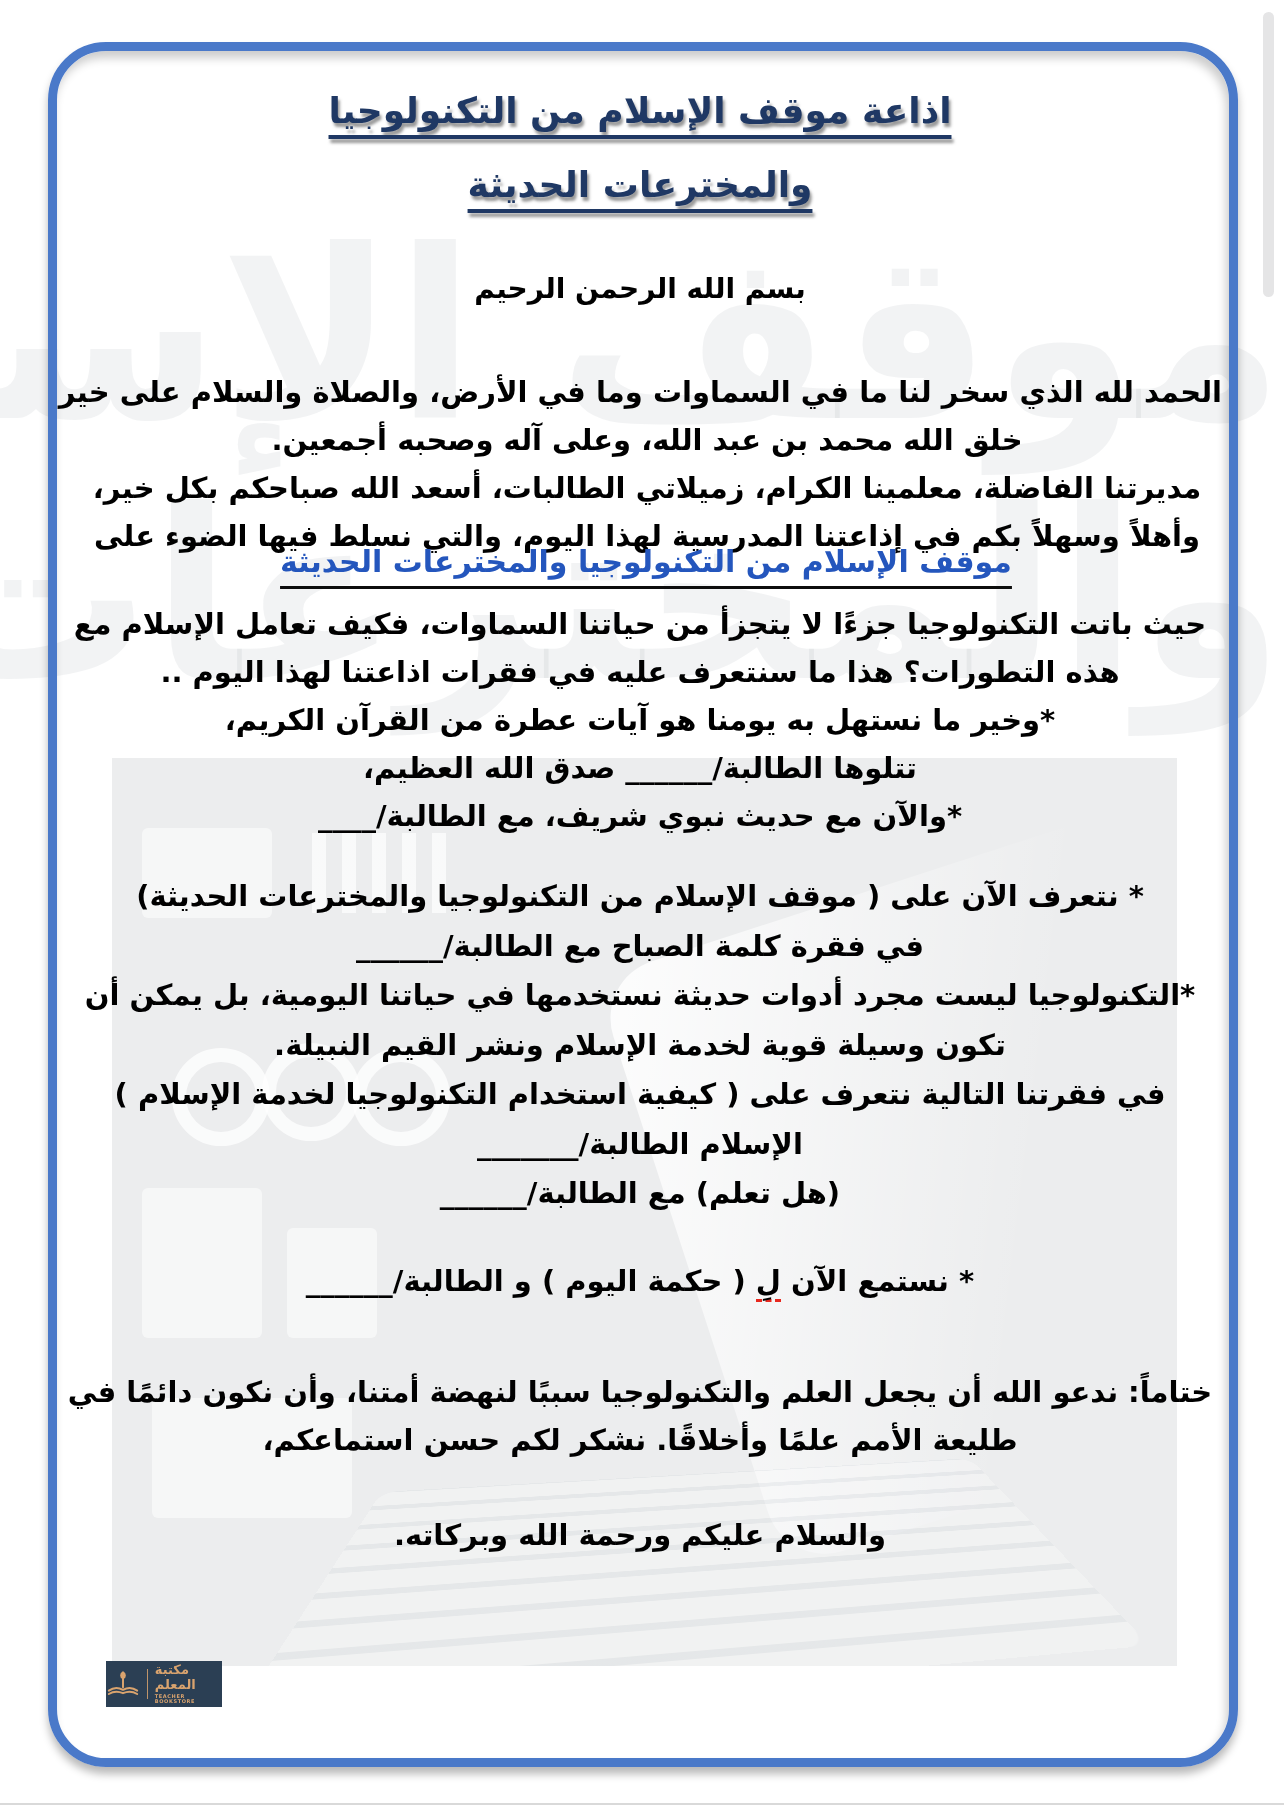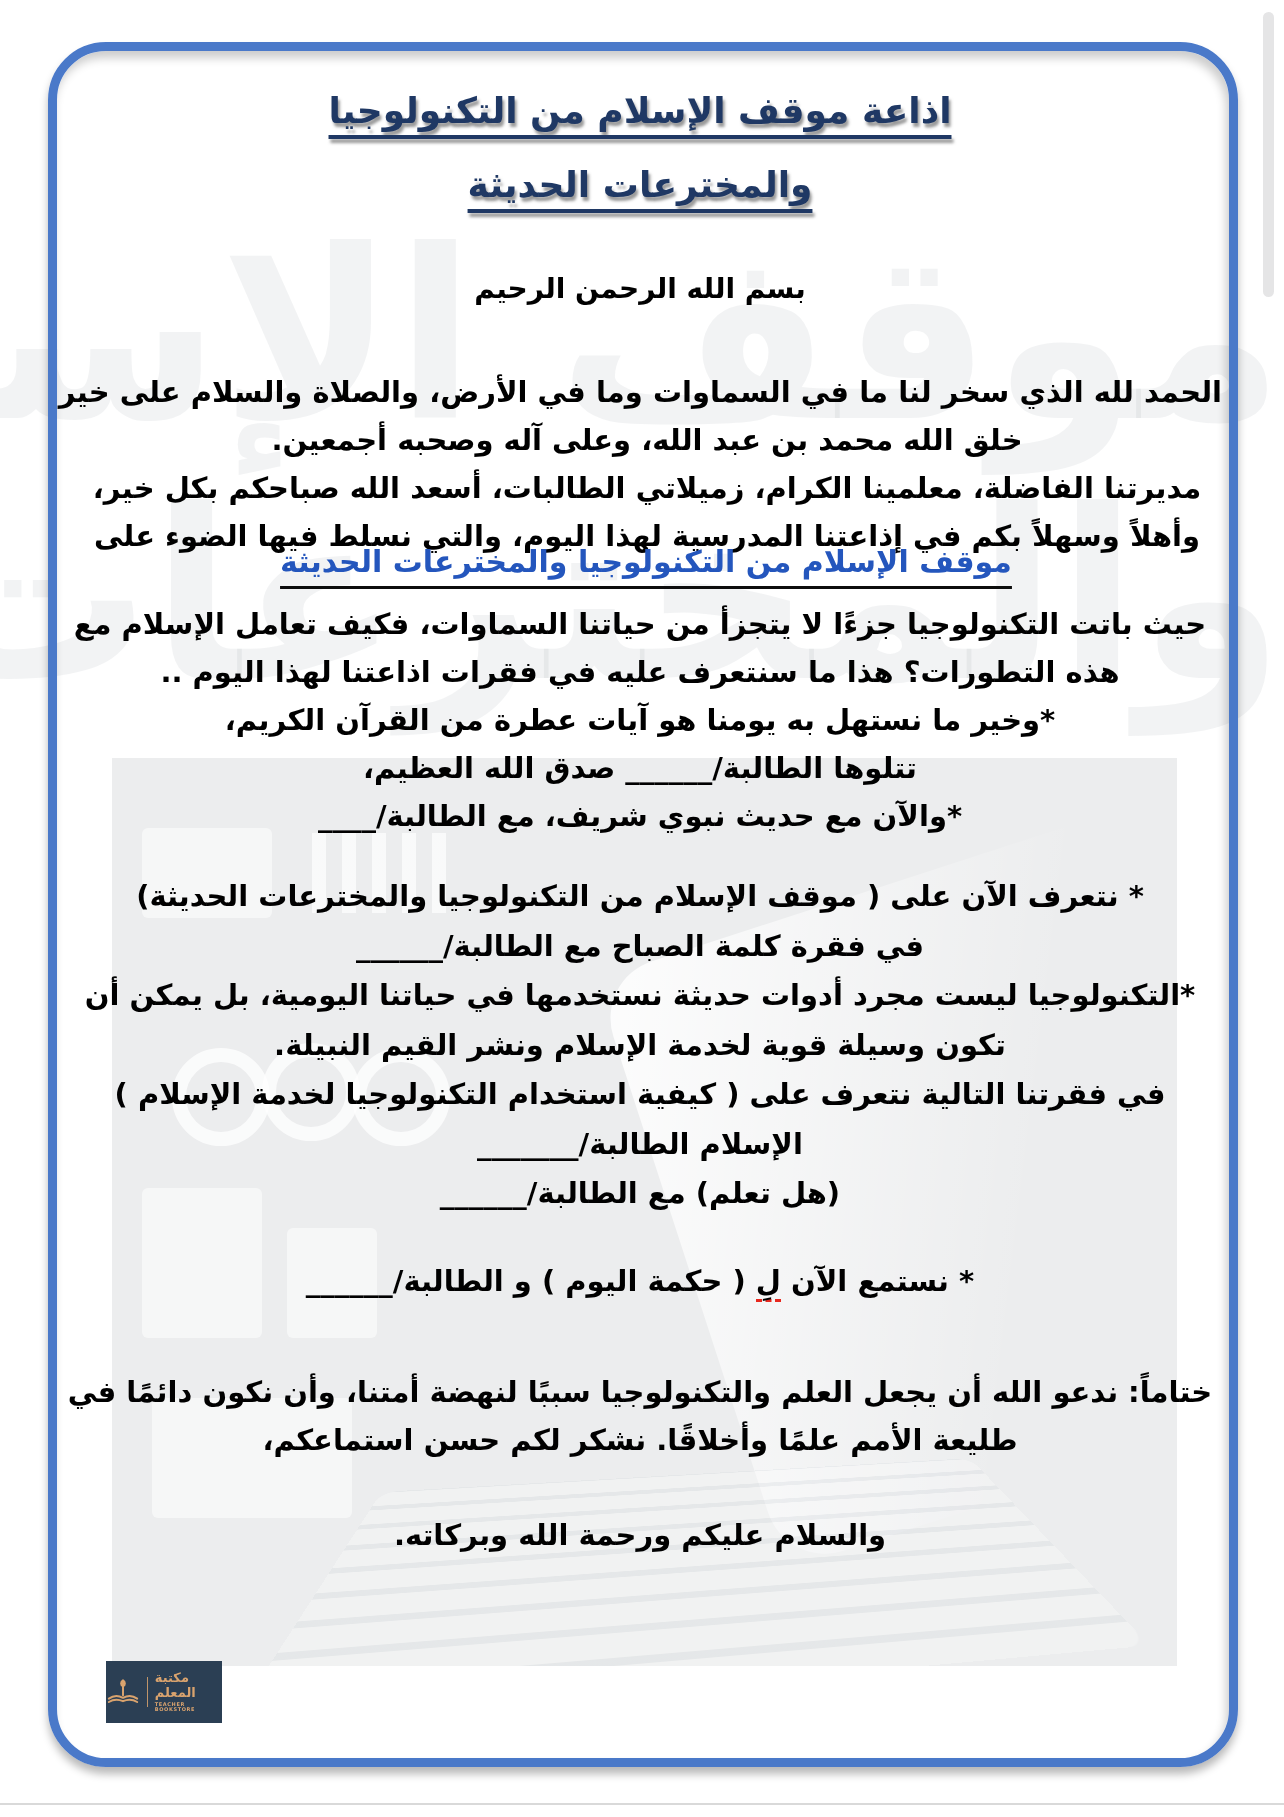"مكتبة المعلم" .logo { height: 62px -> 46px }
